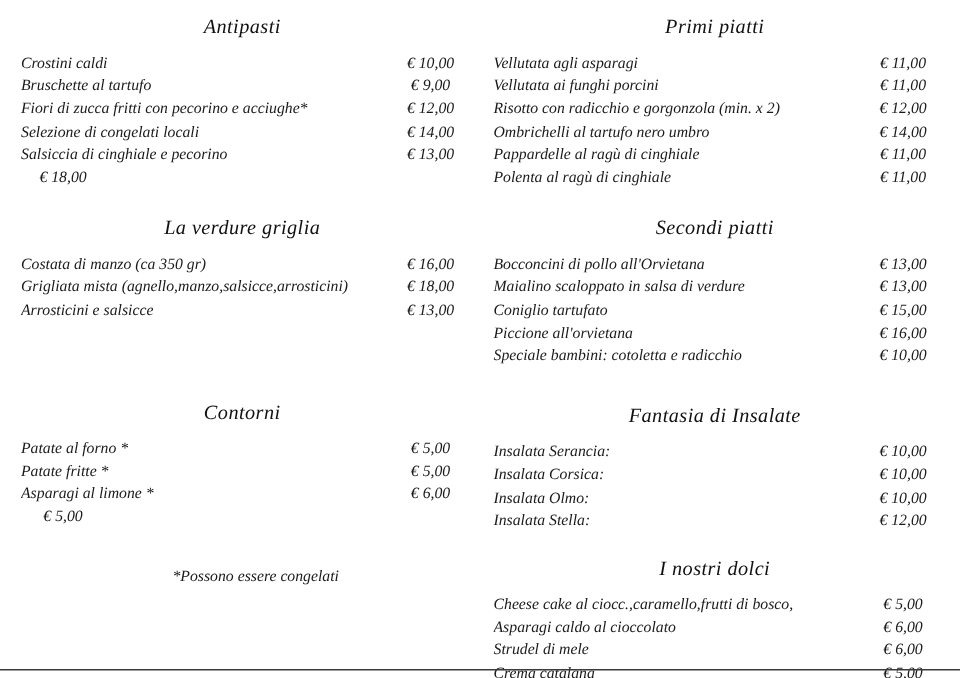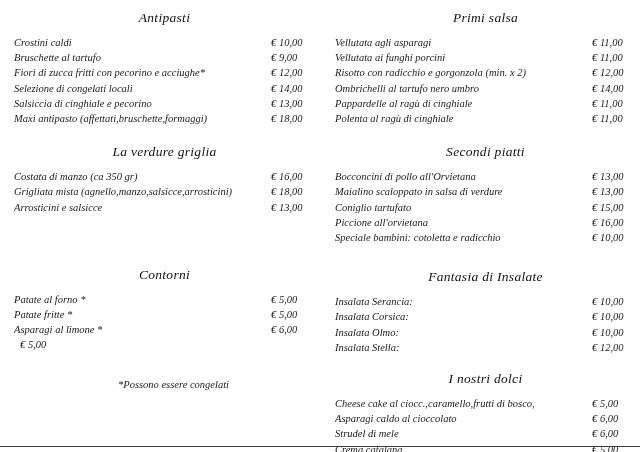"Antipasti" .menu { padding: 10px 4px 0 14px -> 10px 16px 0 14px }
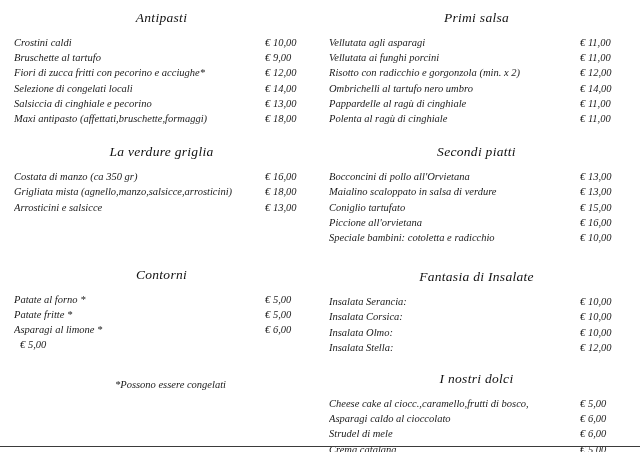"Primi salsa" h2.section-title { text: salsa -> piatti }
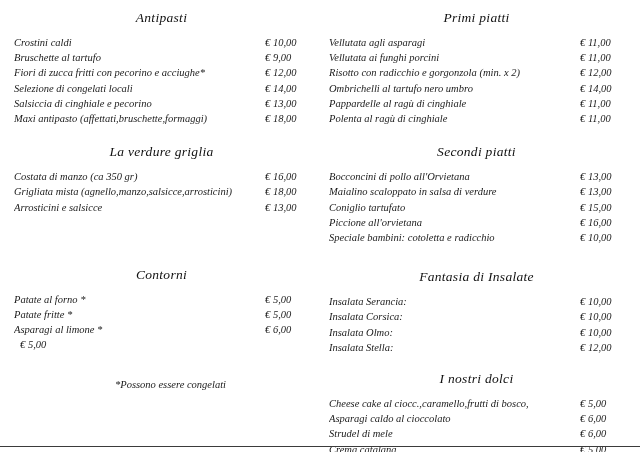"€ 10,00" .item-price { text-align: left -> center }
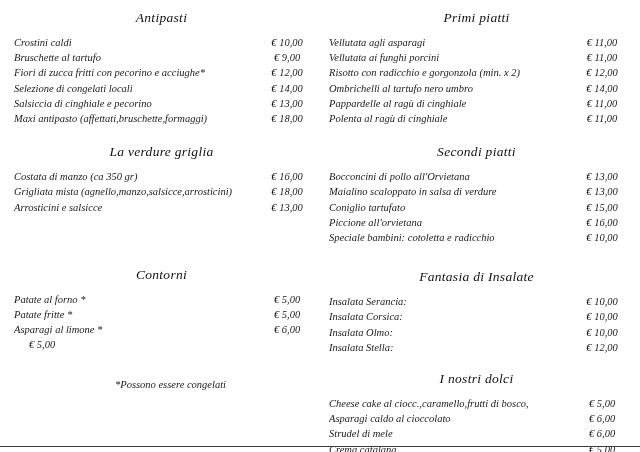"Maxi antipasto" span.item-name { html: <span>Maxi antipasto (affettati,bruschette,formaggi)</span> -> none }
